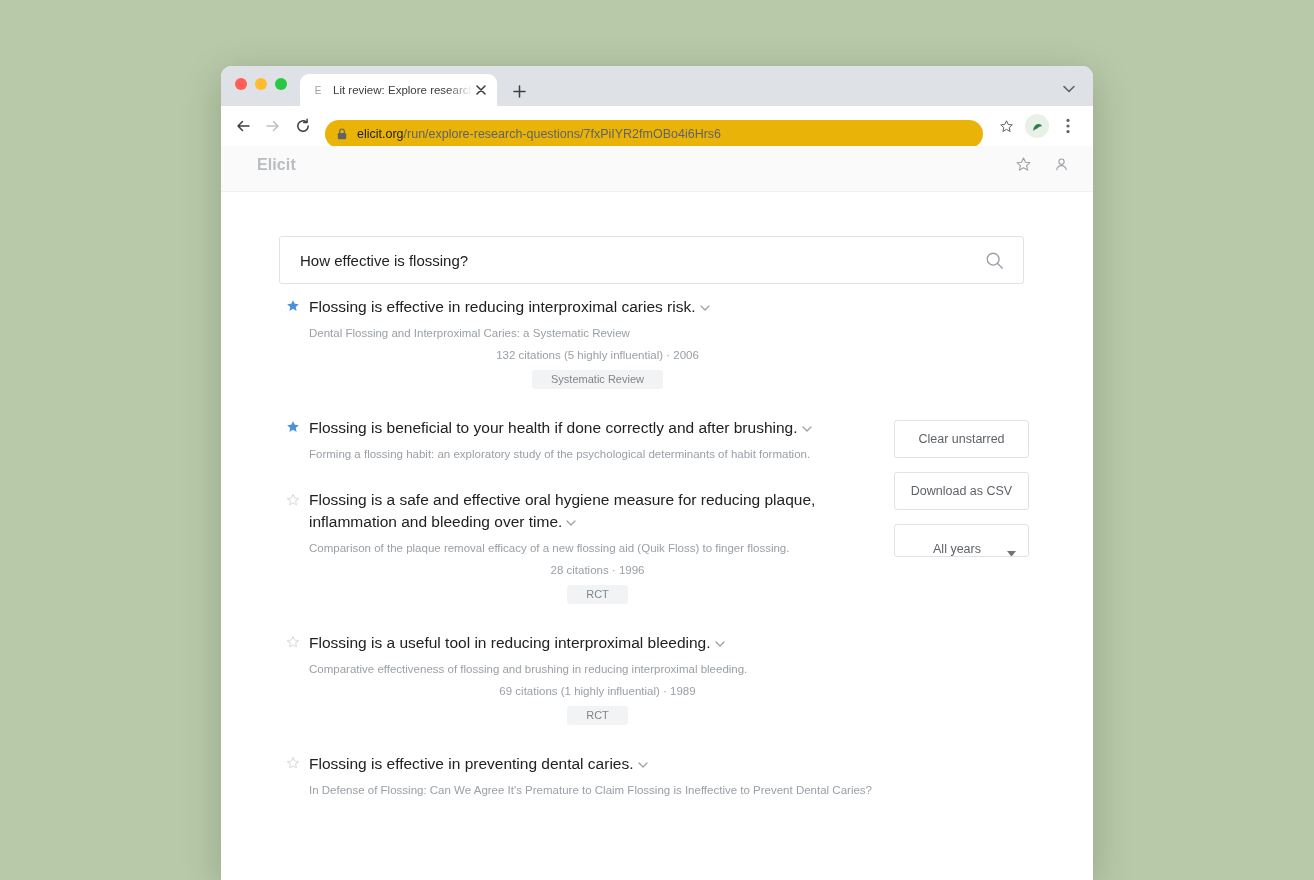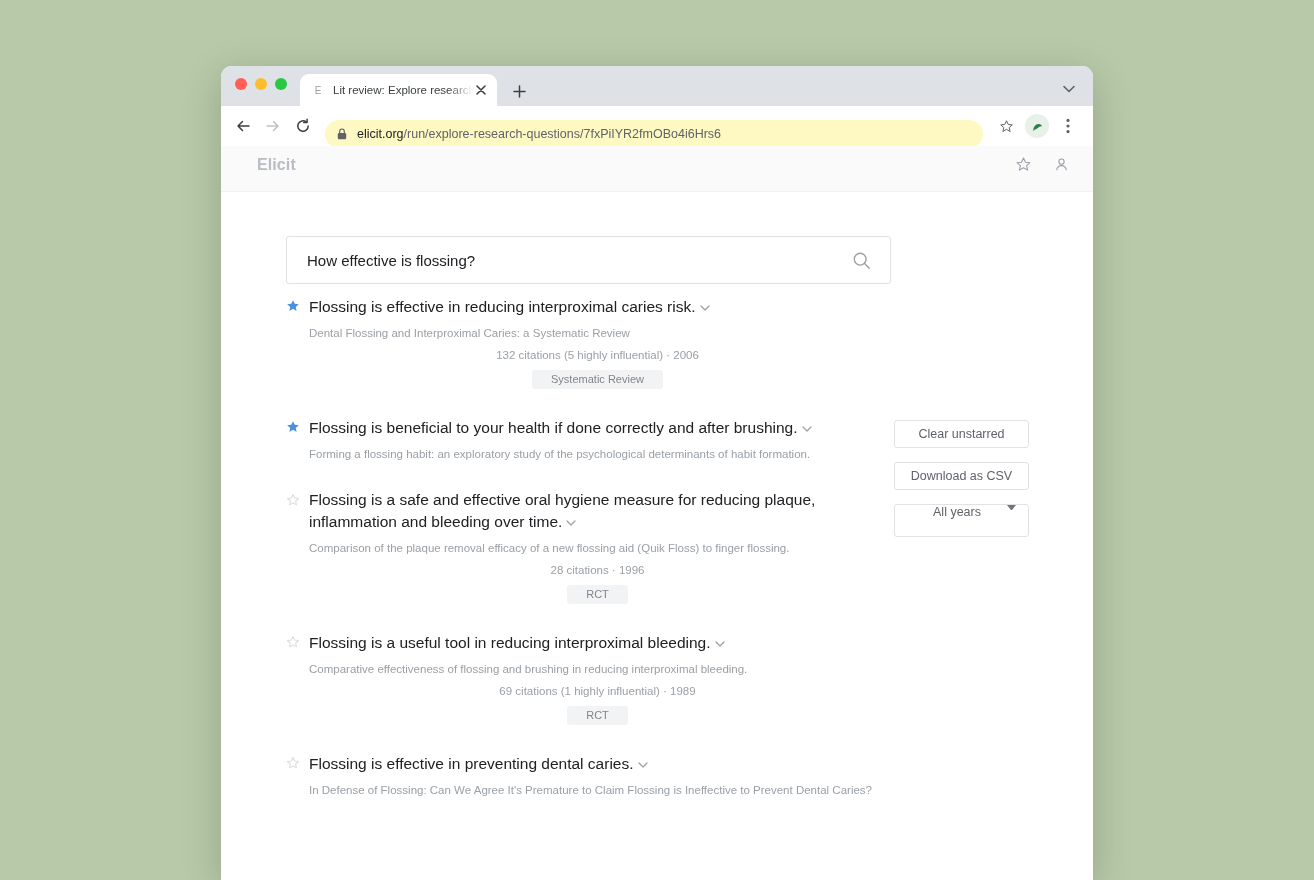"elicit.org/run/explore-research-question" .omnibox { background: #fef9c3 -> #eab308 }
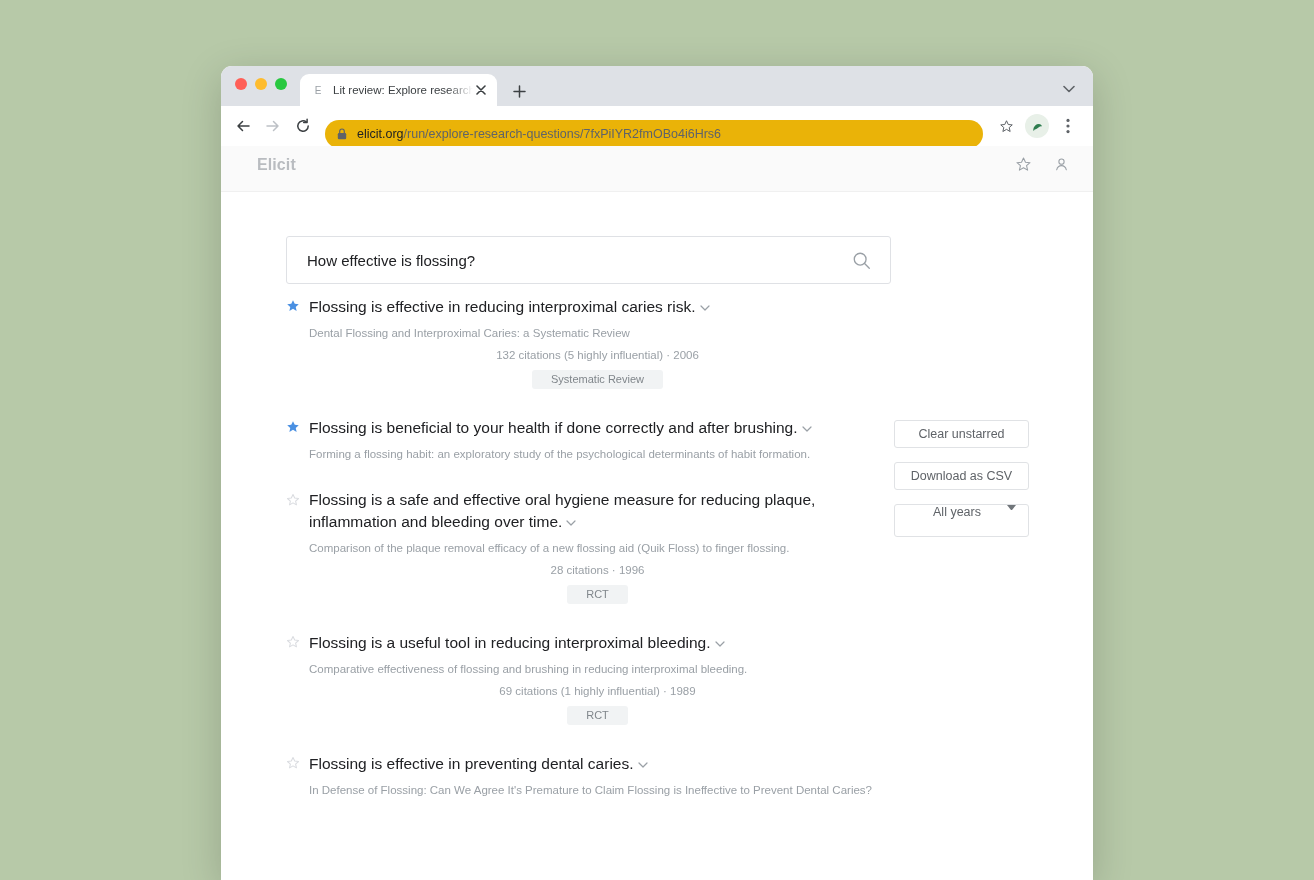"How effective is flossing?" .search-row { left: 65px -> 58px; width: 605px -> 745px }
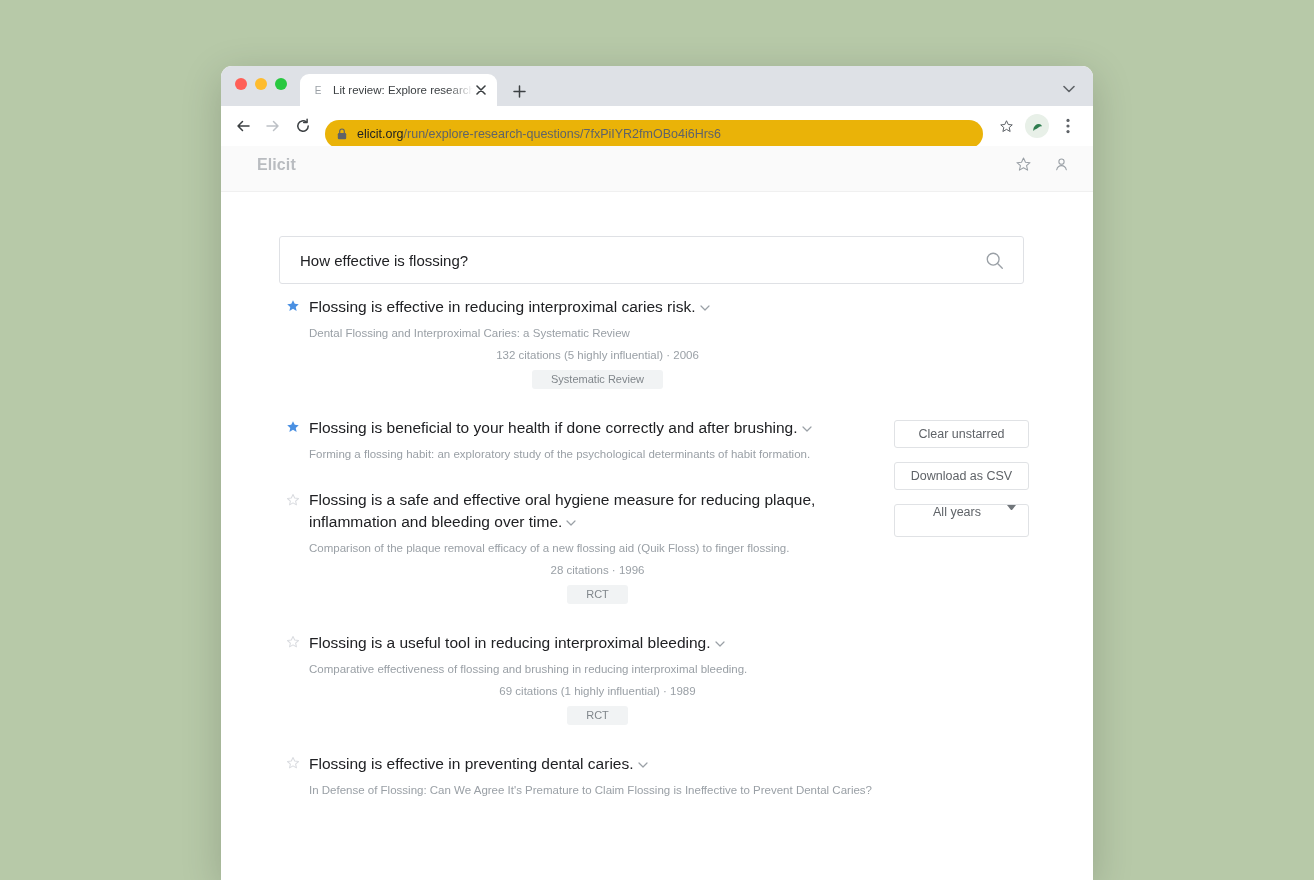"Clear unstarred" .side-btn { height: 28px -> 38px }
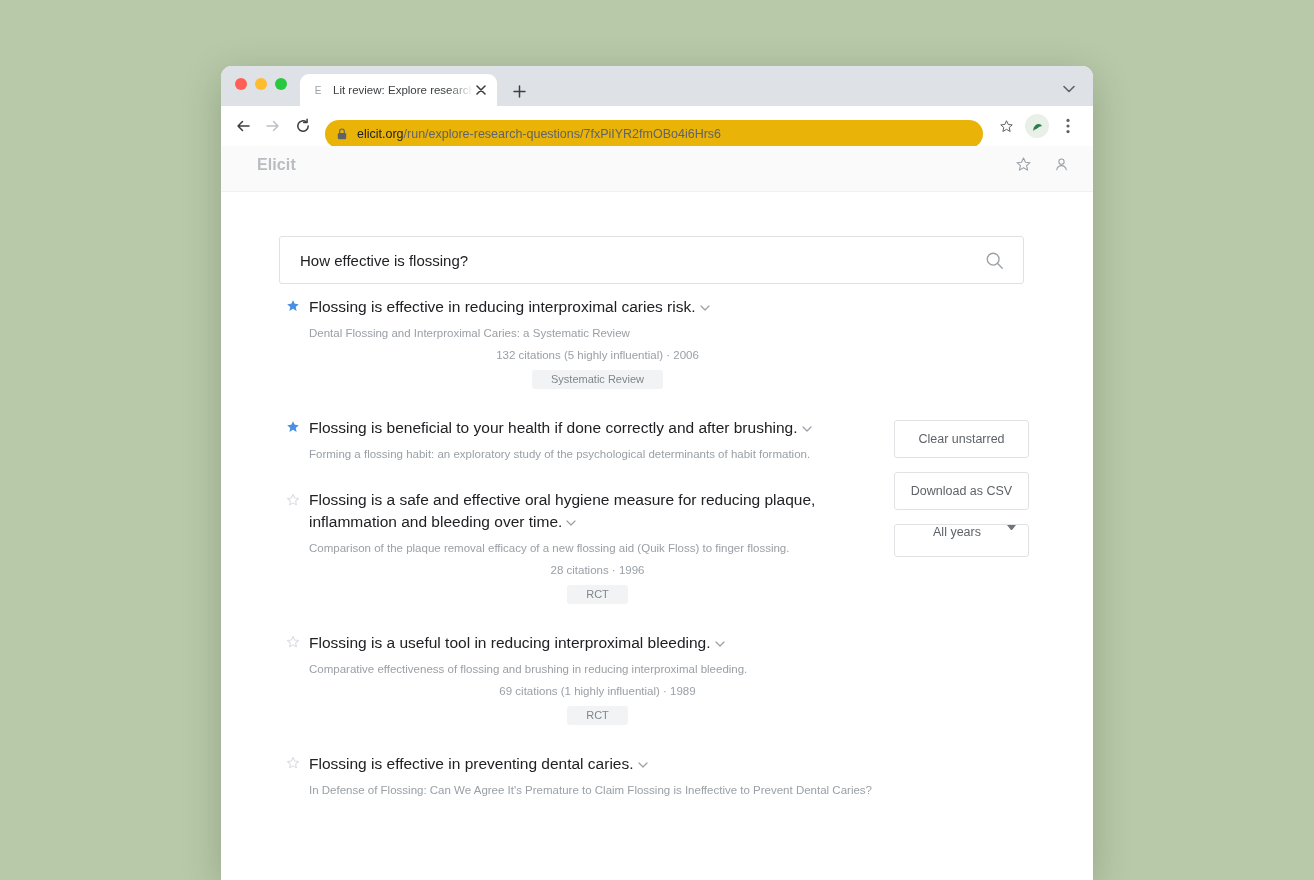"All years" .side-select { align-items: flex-start -> flex-end }
